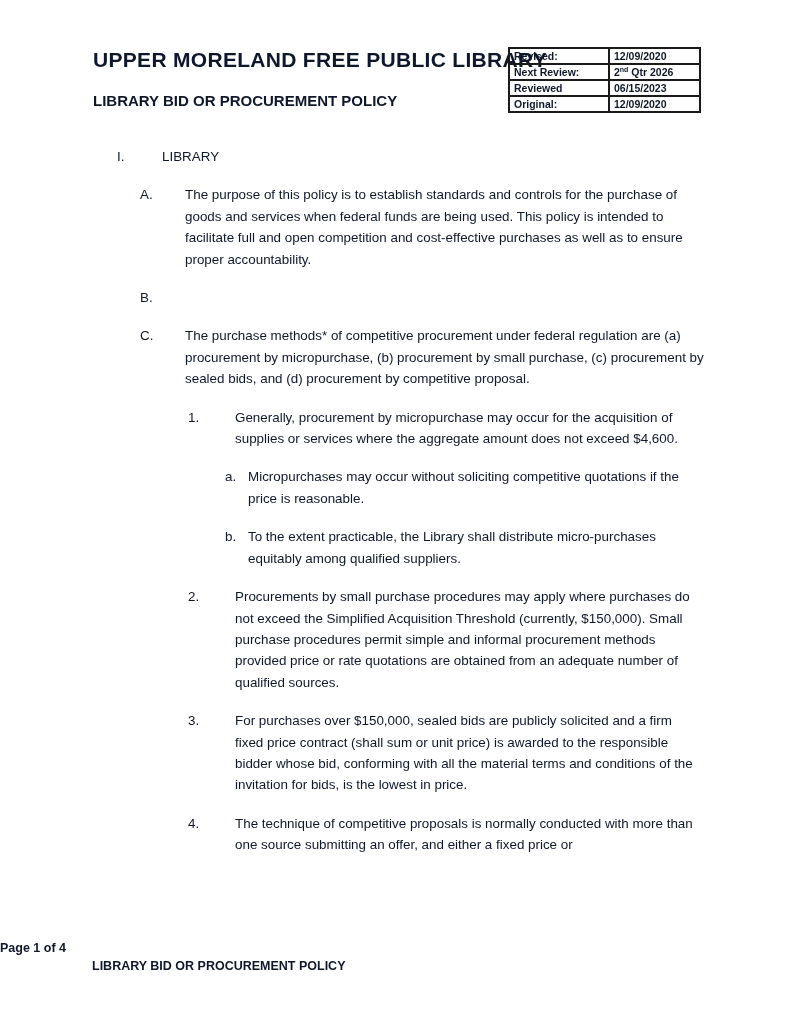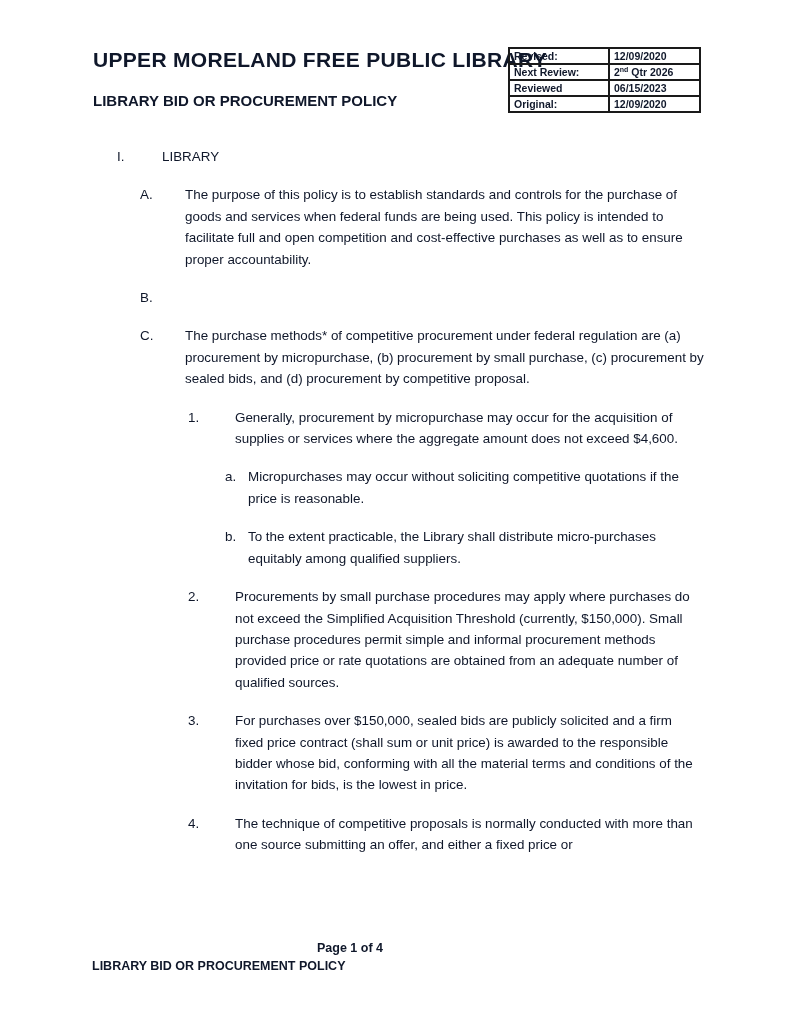"Page 1 of 4" .footer-page { text-align: center -> left }
